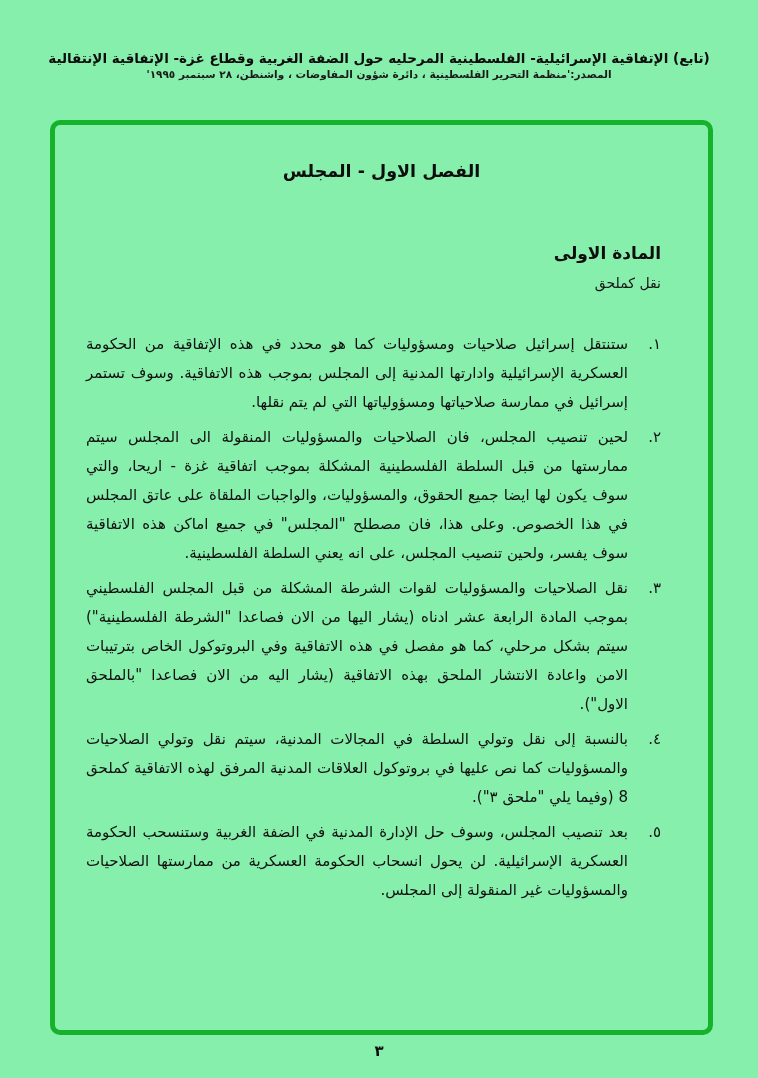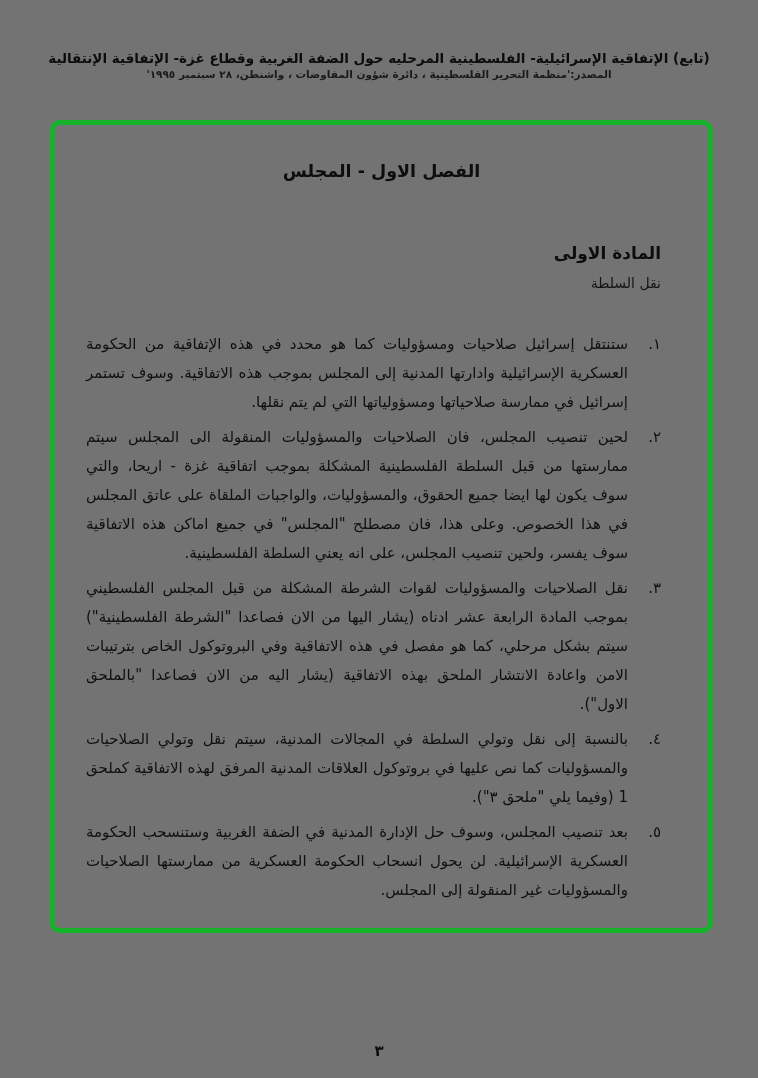"(تابع) الإتفاقية الإسرائيلية- الفلسطينية" .page { background: #737373 -> #86efac }
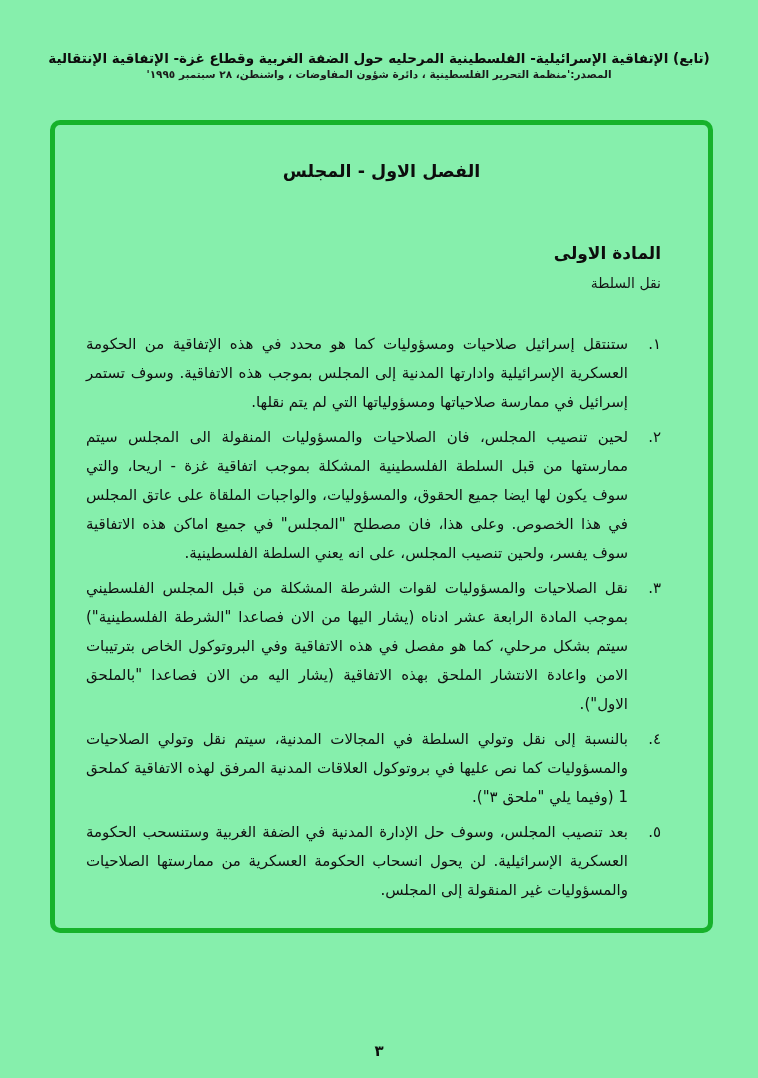"الفصل الاول - المجلس" .green-frame { height: 813px -> 915px }
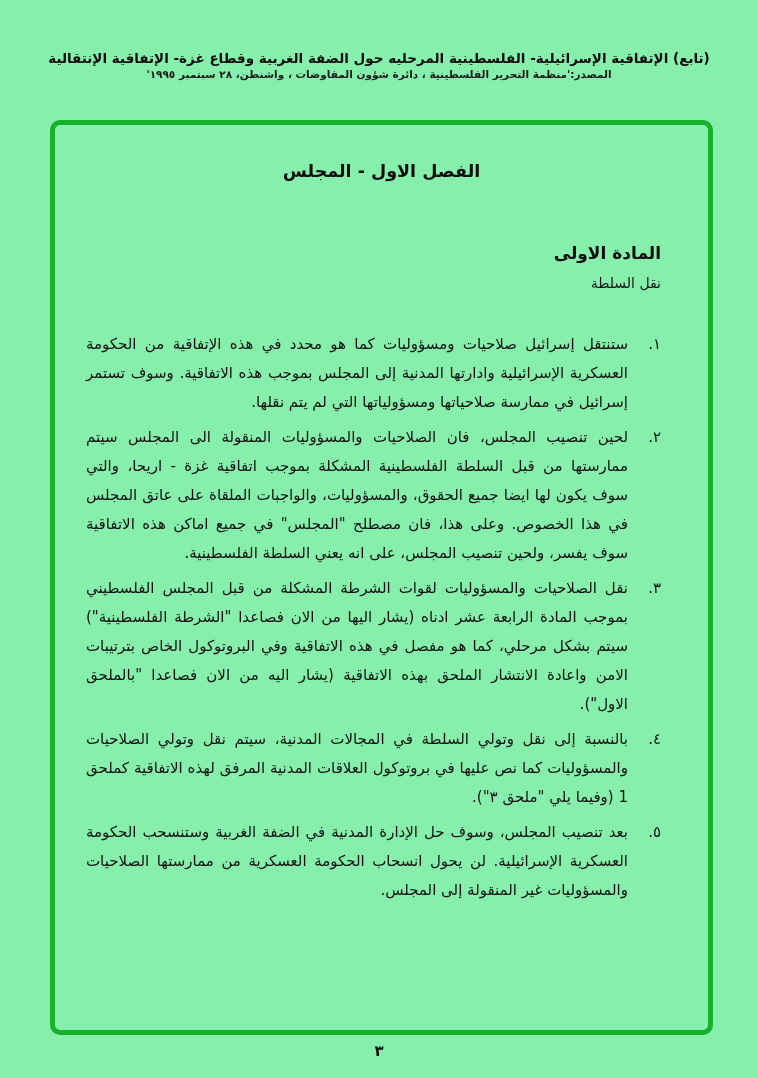"نقل السلطة" div.article-subheading { text: السلطة -> كملحق }
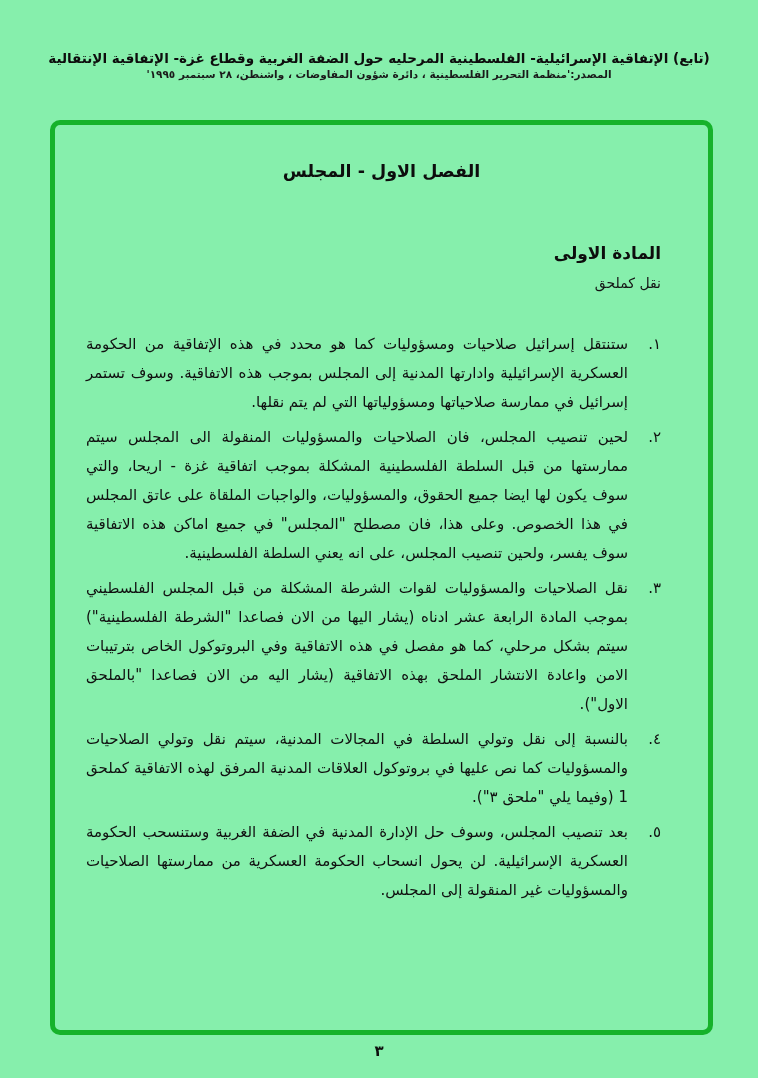"بالنسبة إلى نقل وتولي السلطة" span.ptext { text: 1 -> 8 }
